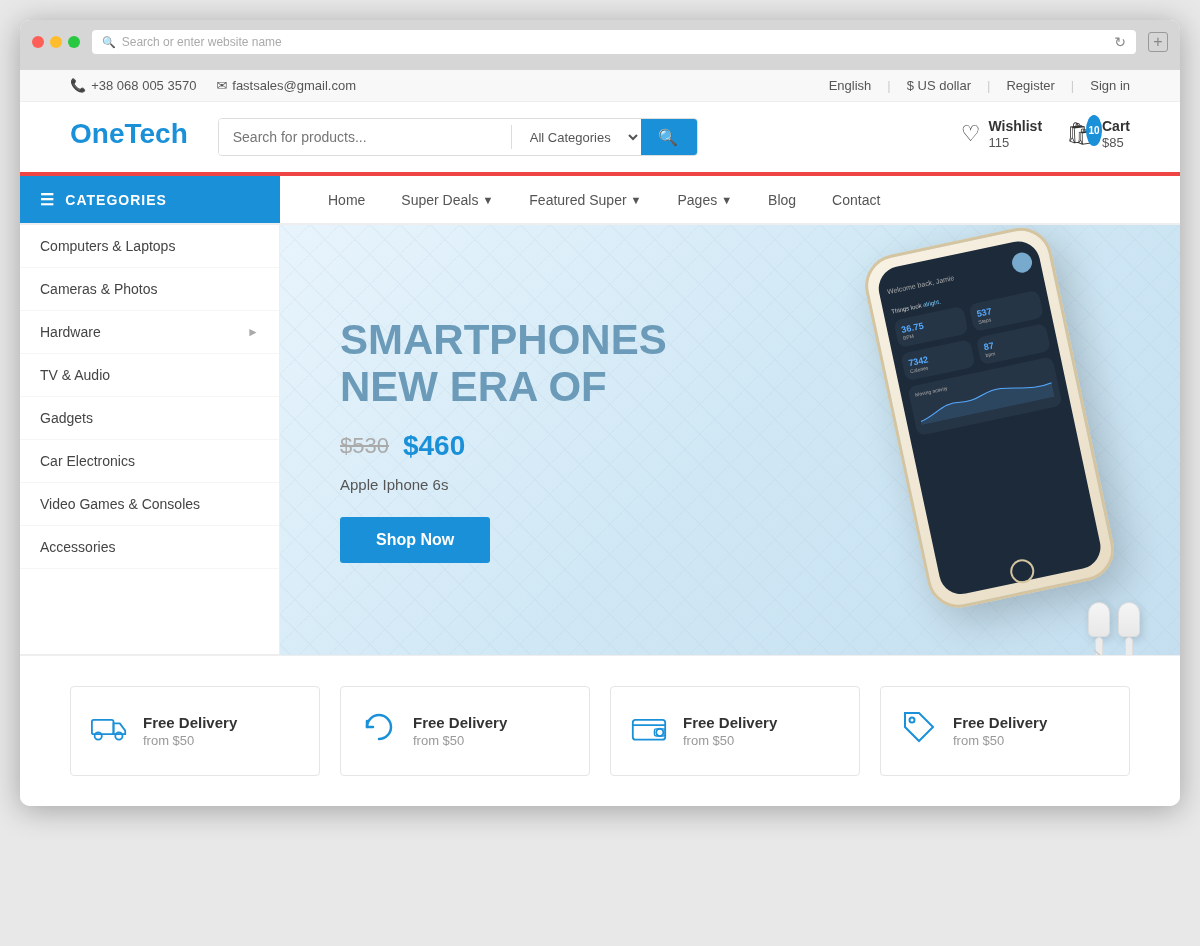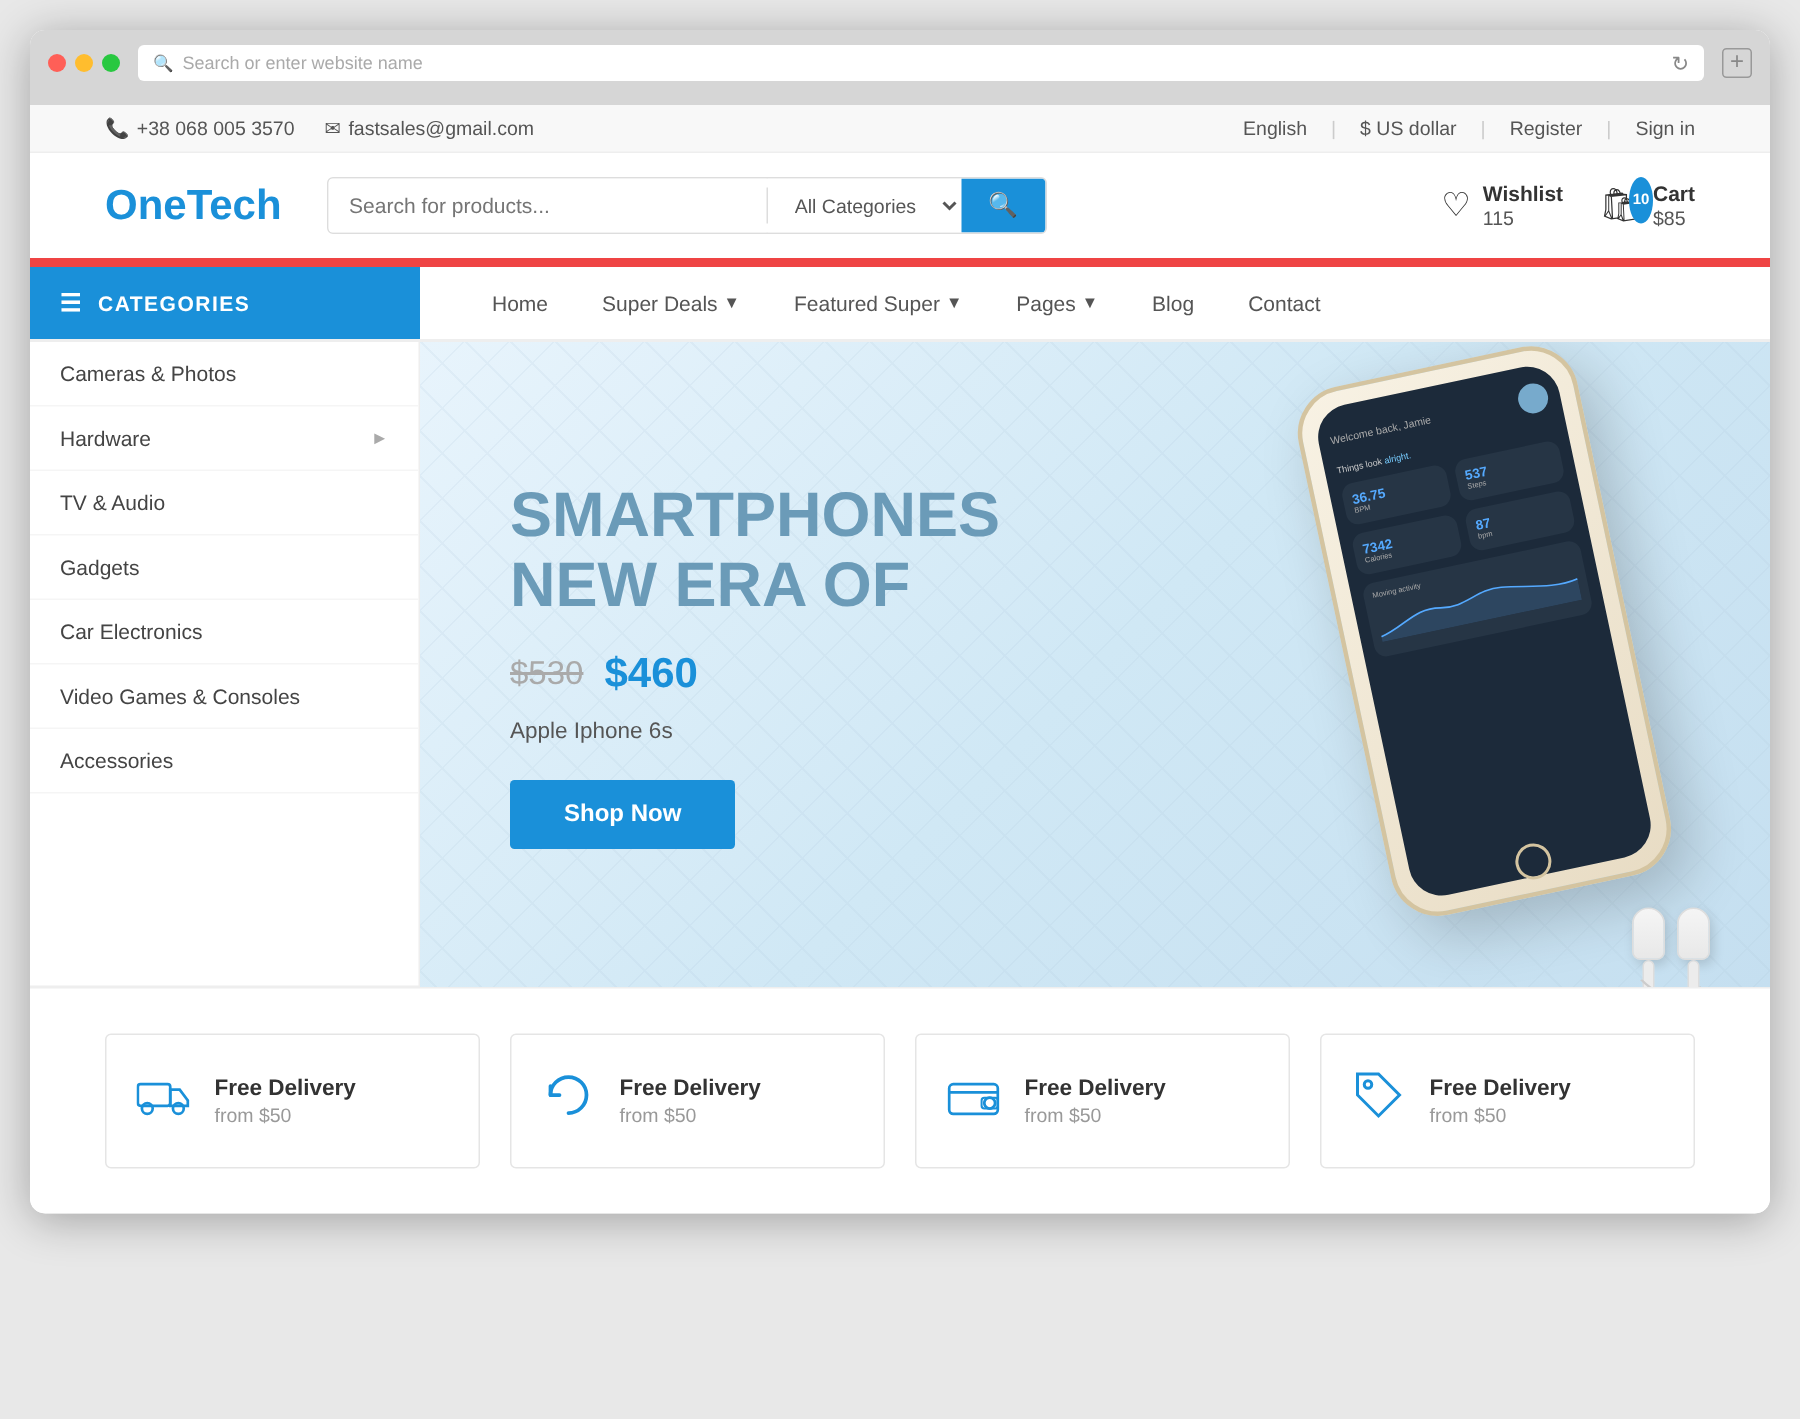"OneTech" .header { align-items: center -> flex-start; border-bottom: 6px solid #ef4444 -> 4px solid #ef4444 }
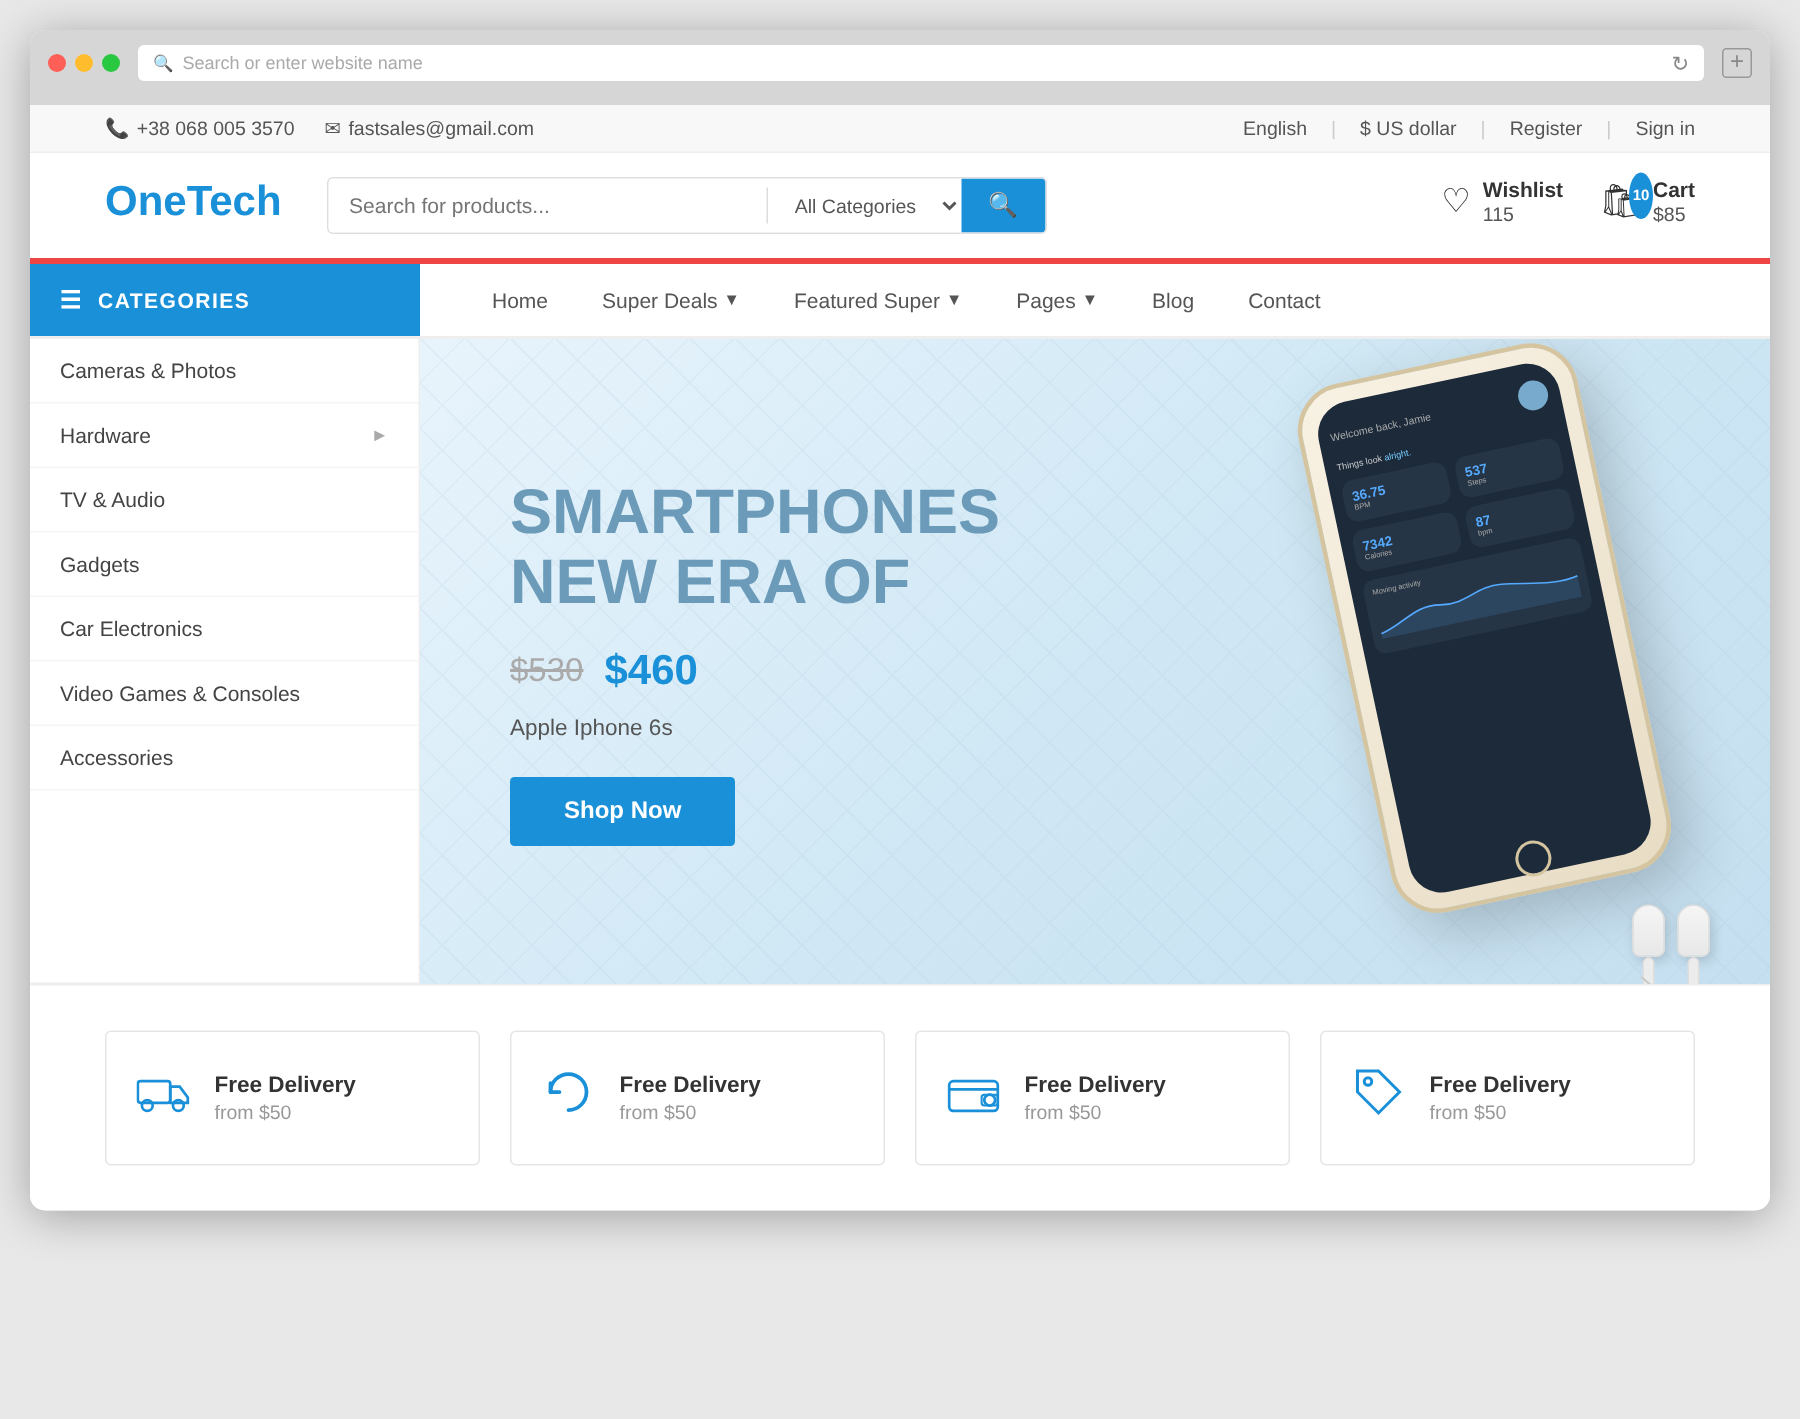"Computers & Laptops" div.cat-item { html: none -> <div> <span>Computers &amp; Laptops</span> </div> }
